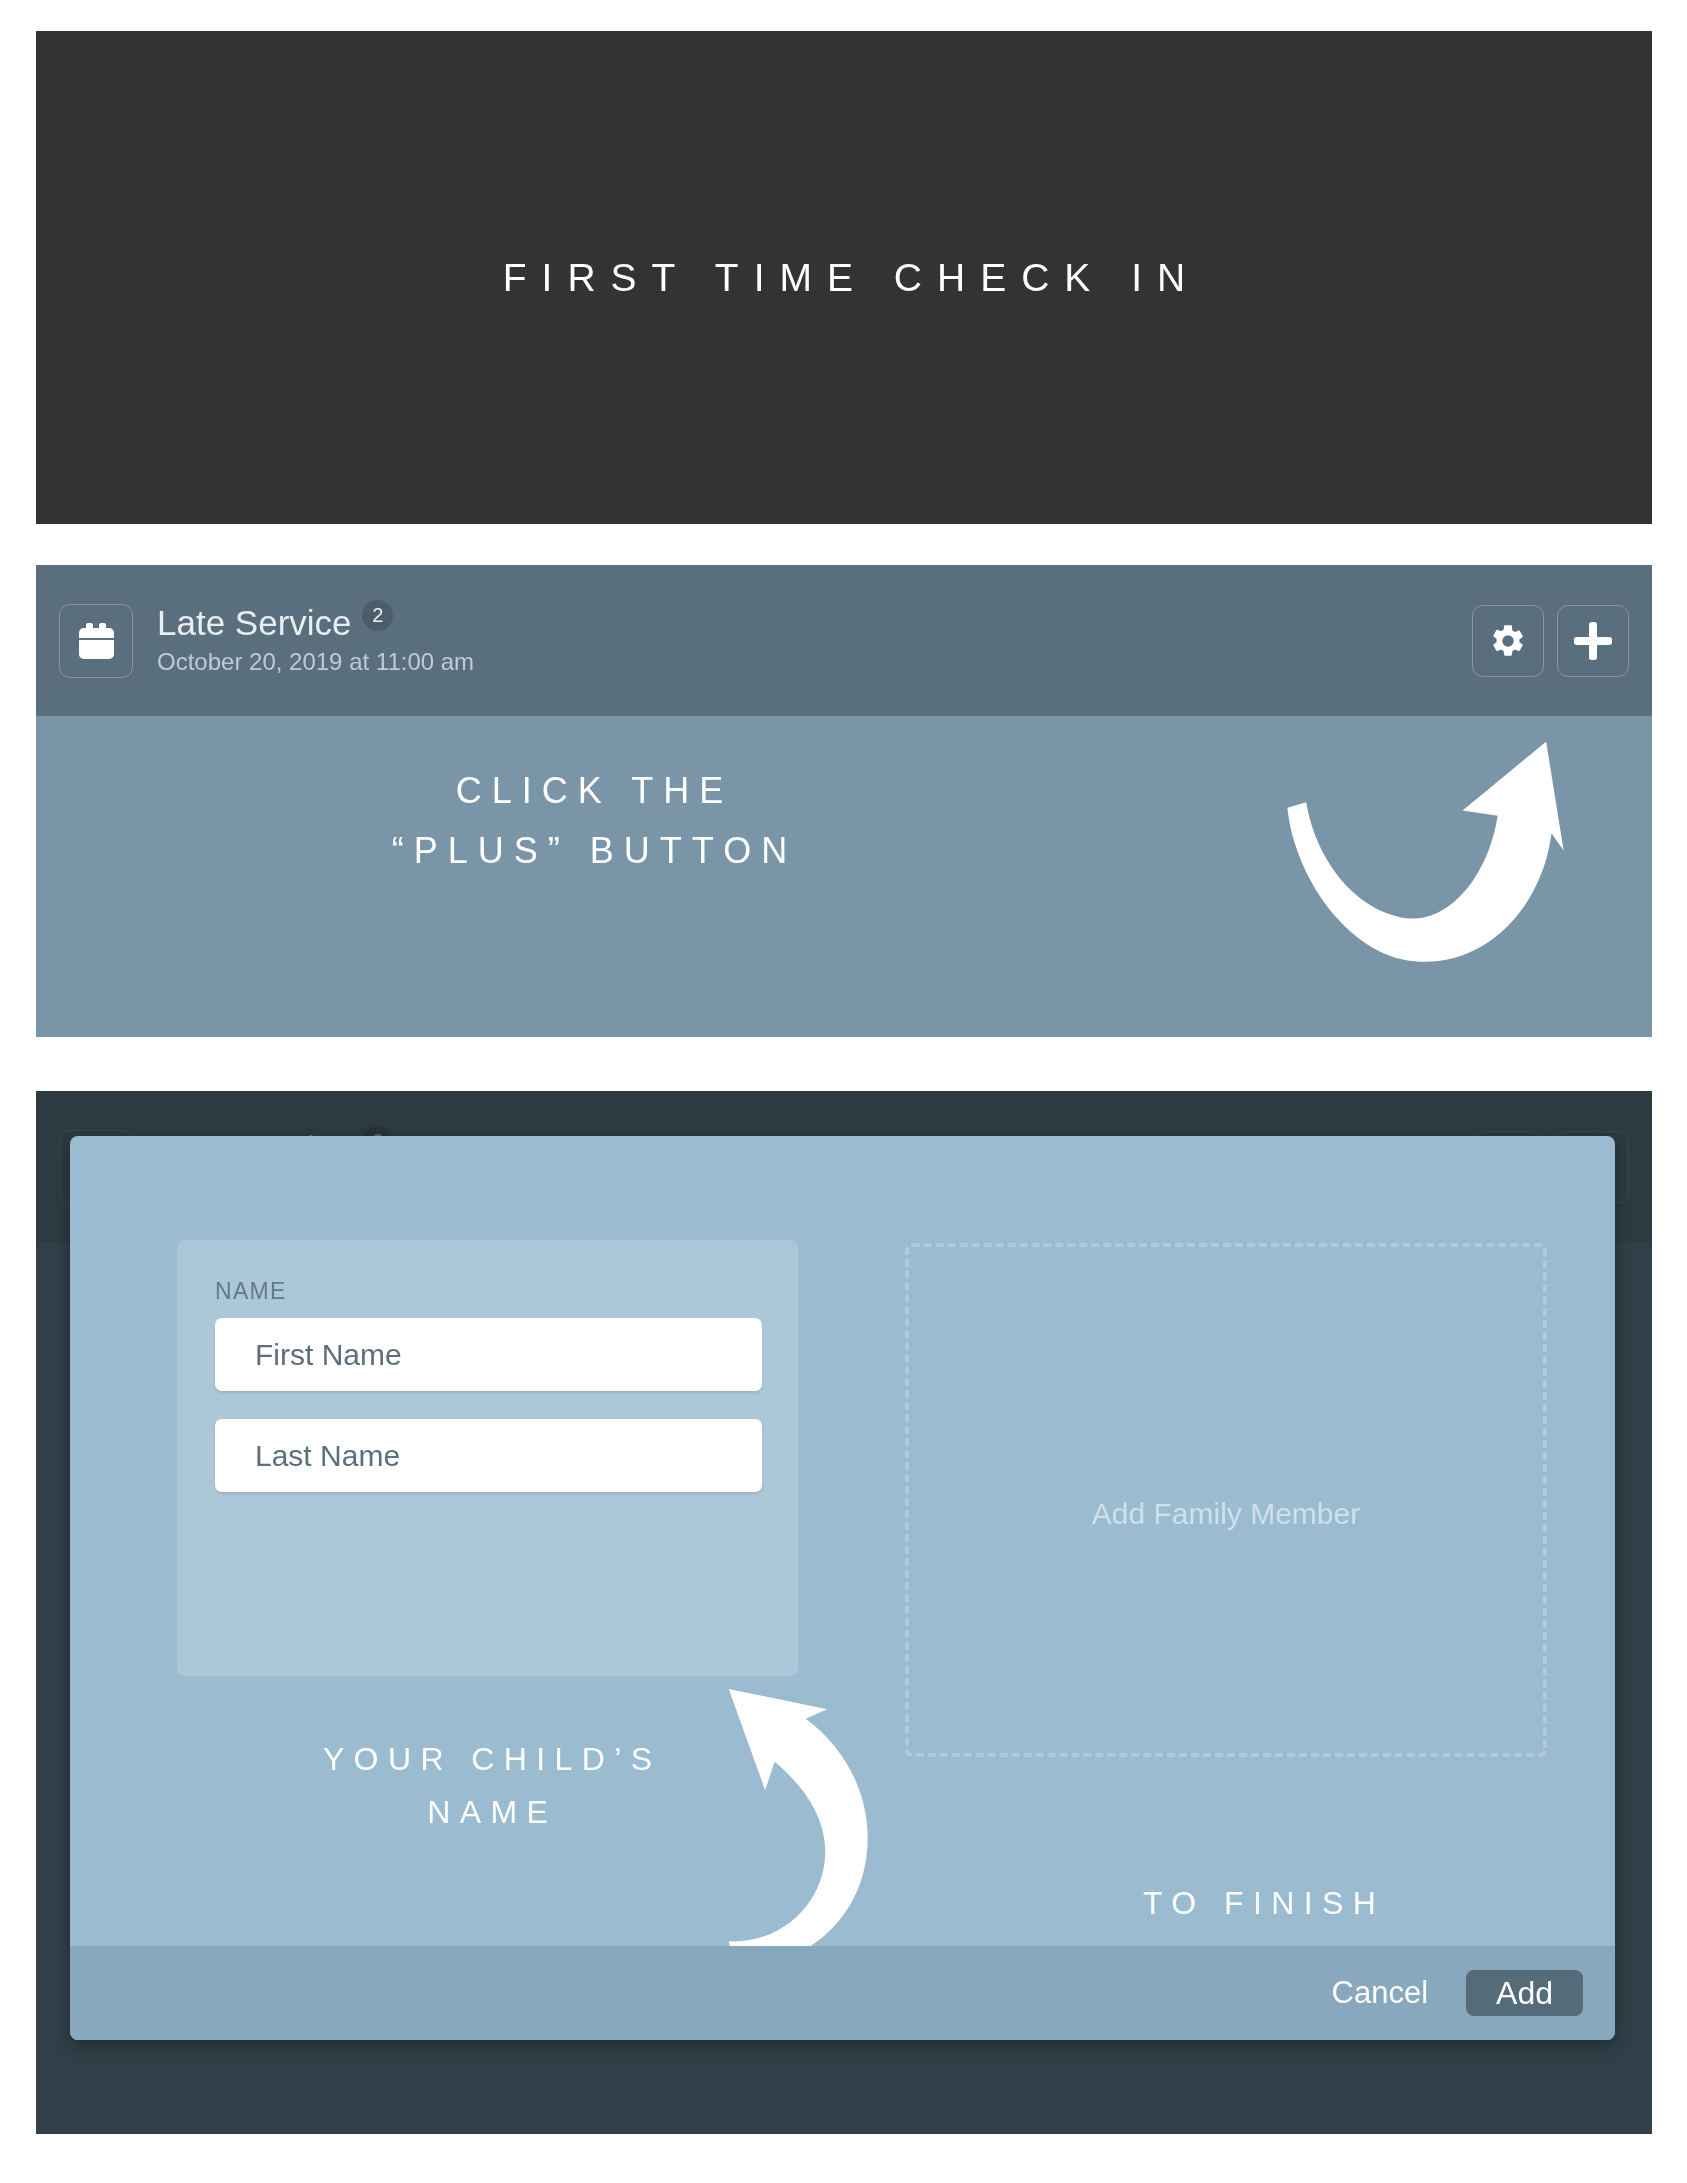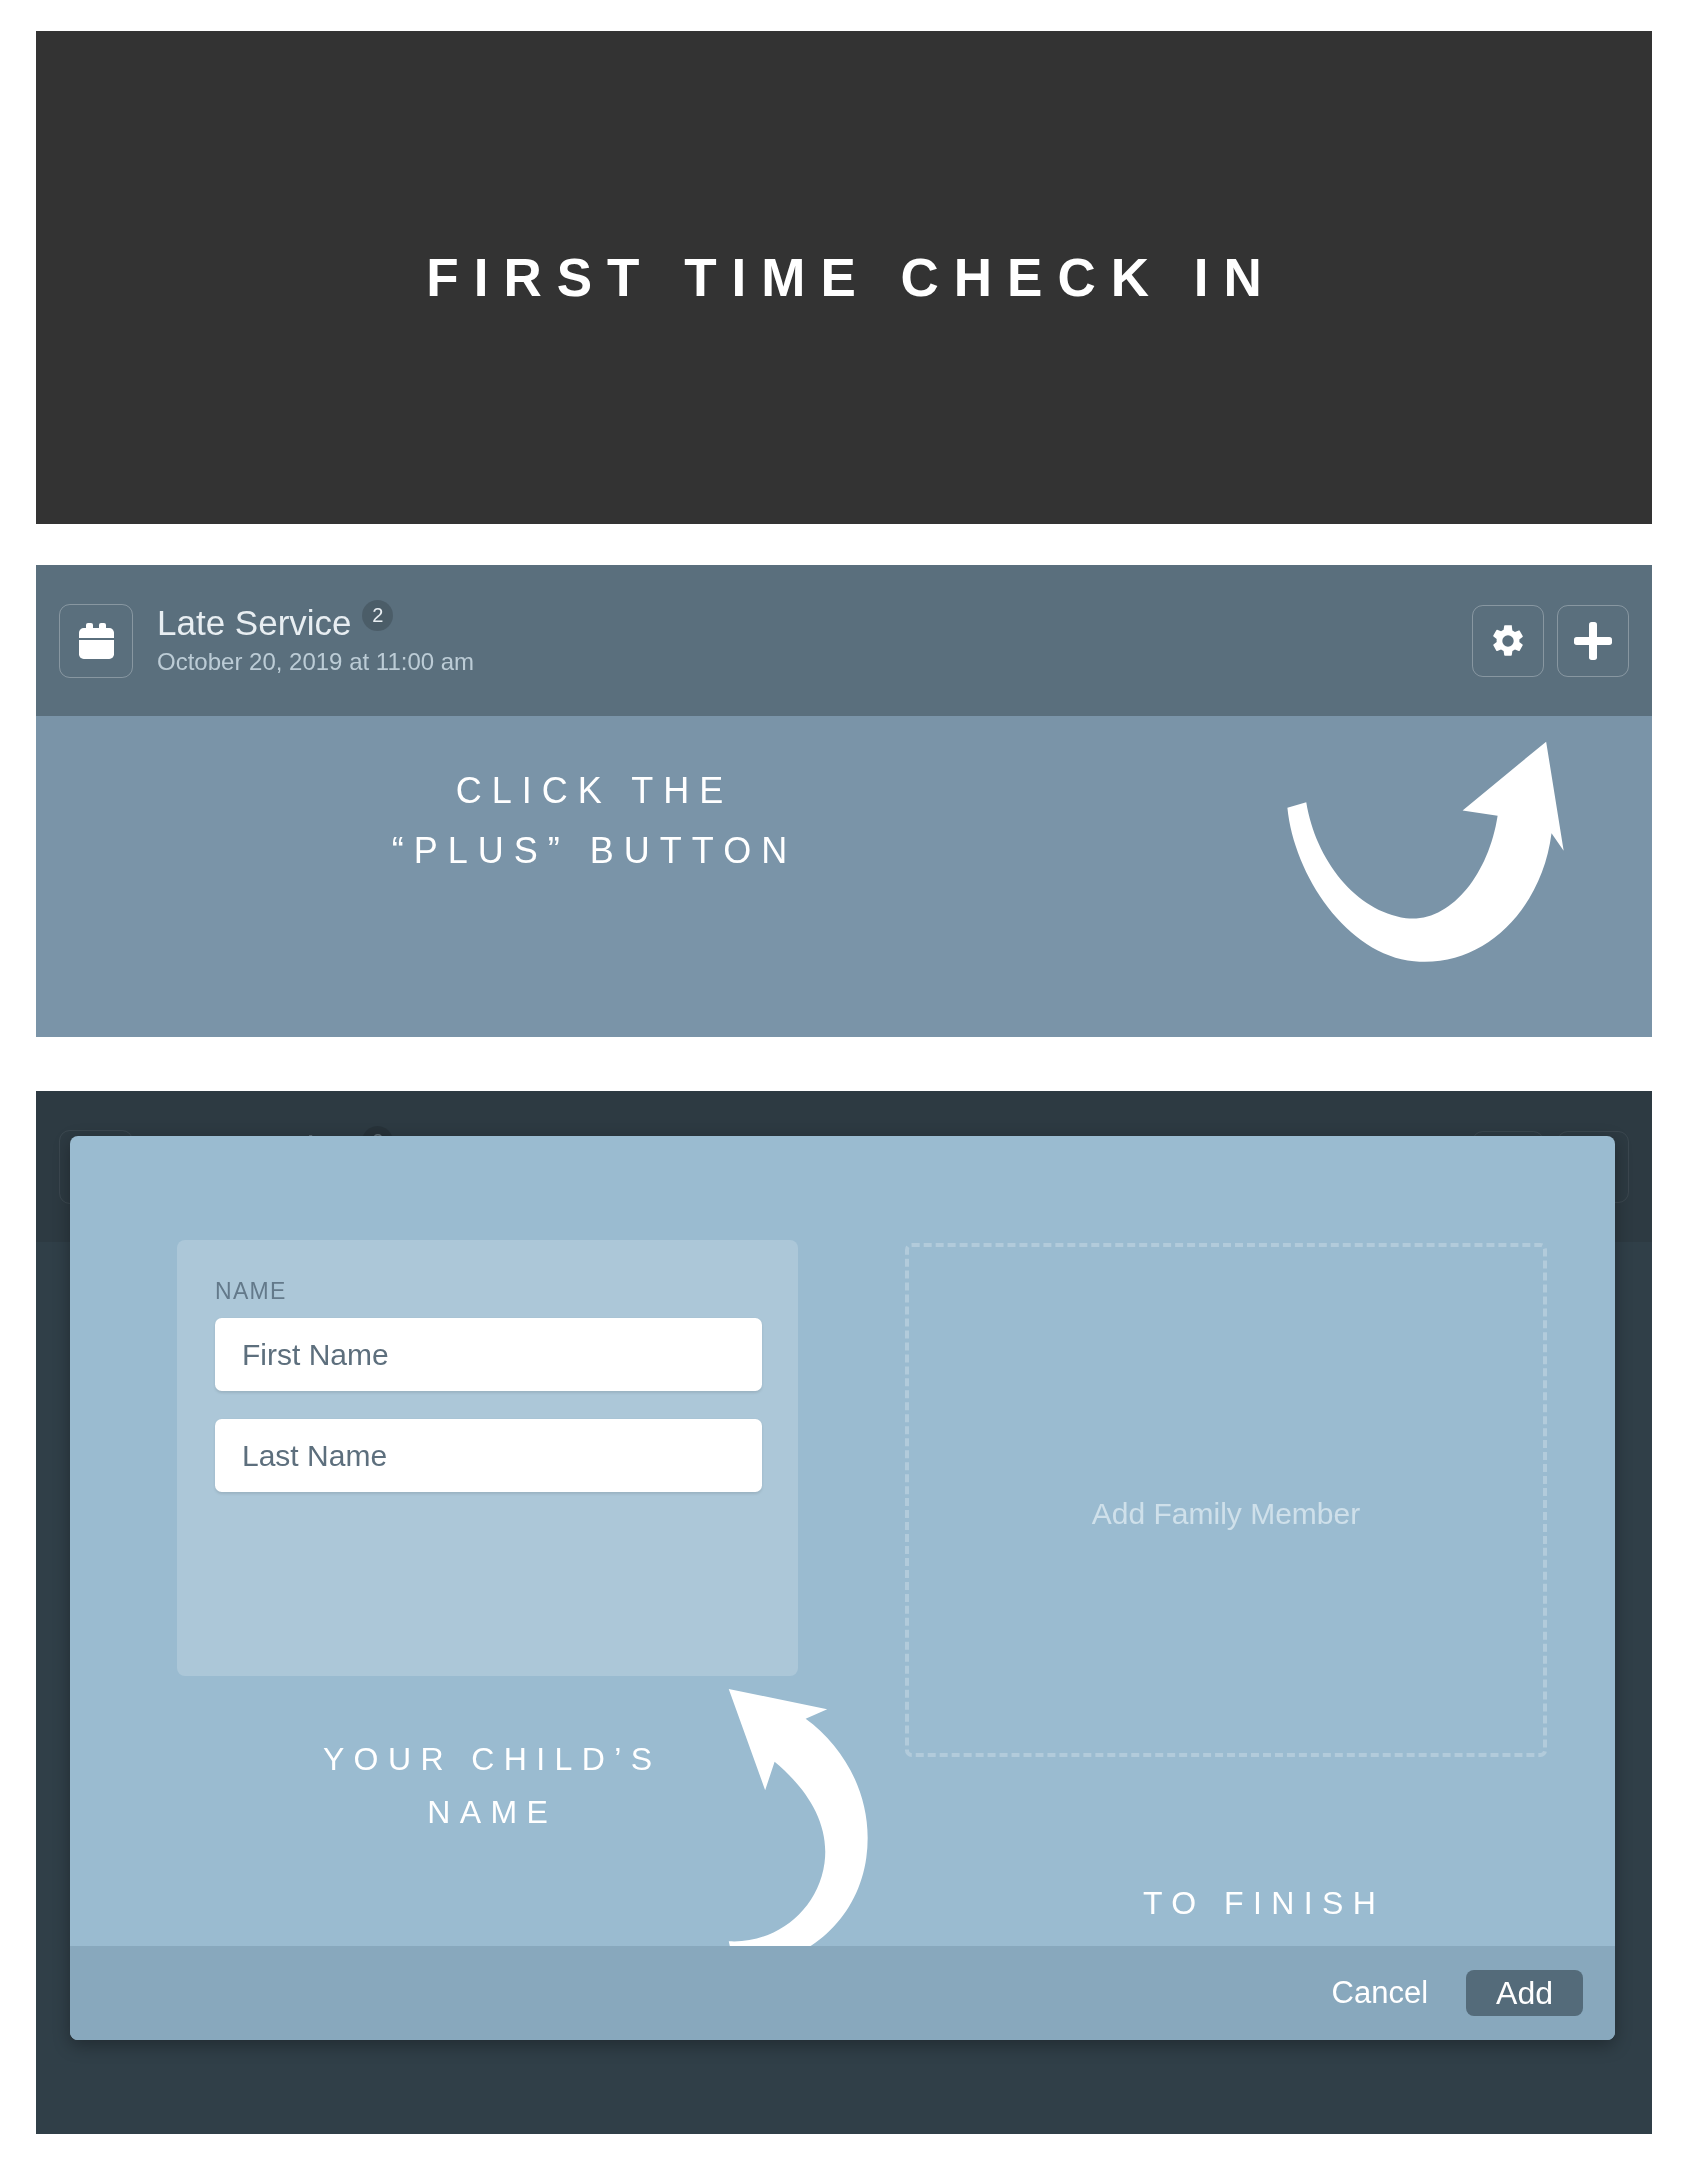"FIRST TIME CHECK IN" #panel-title .headline { font-size: 53px -> 39px; font-weight: 700 -> 400 }
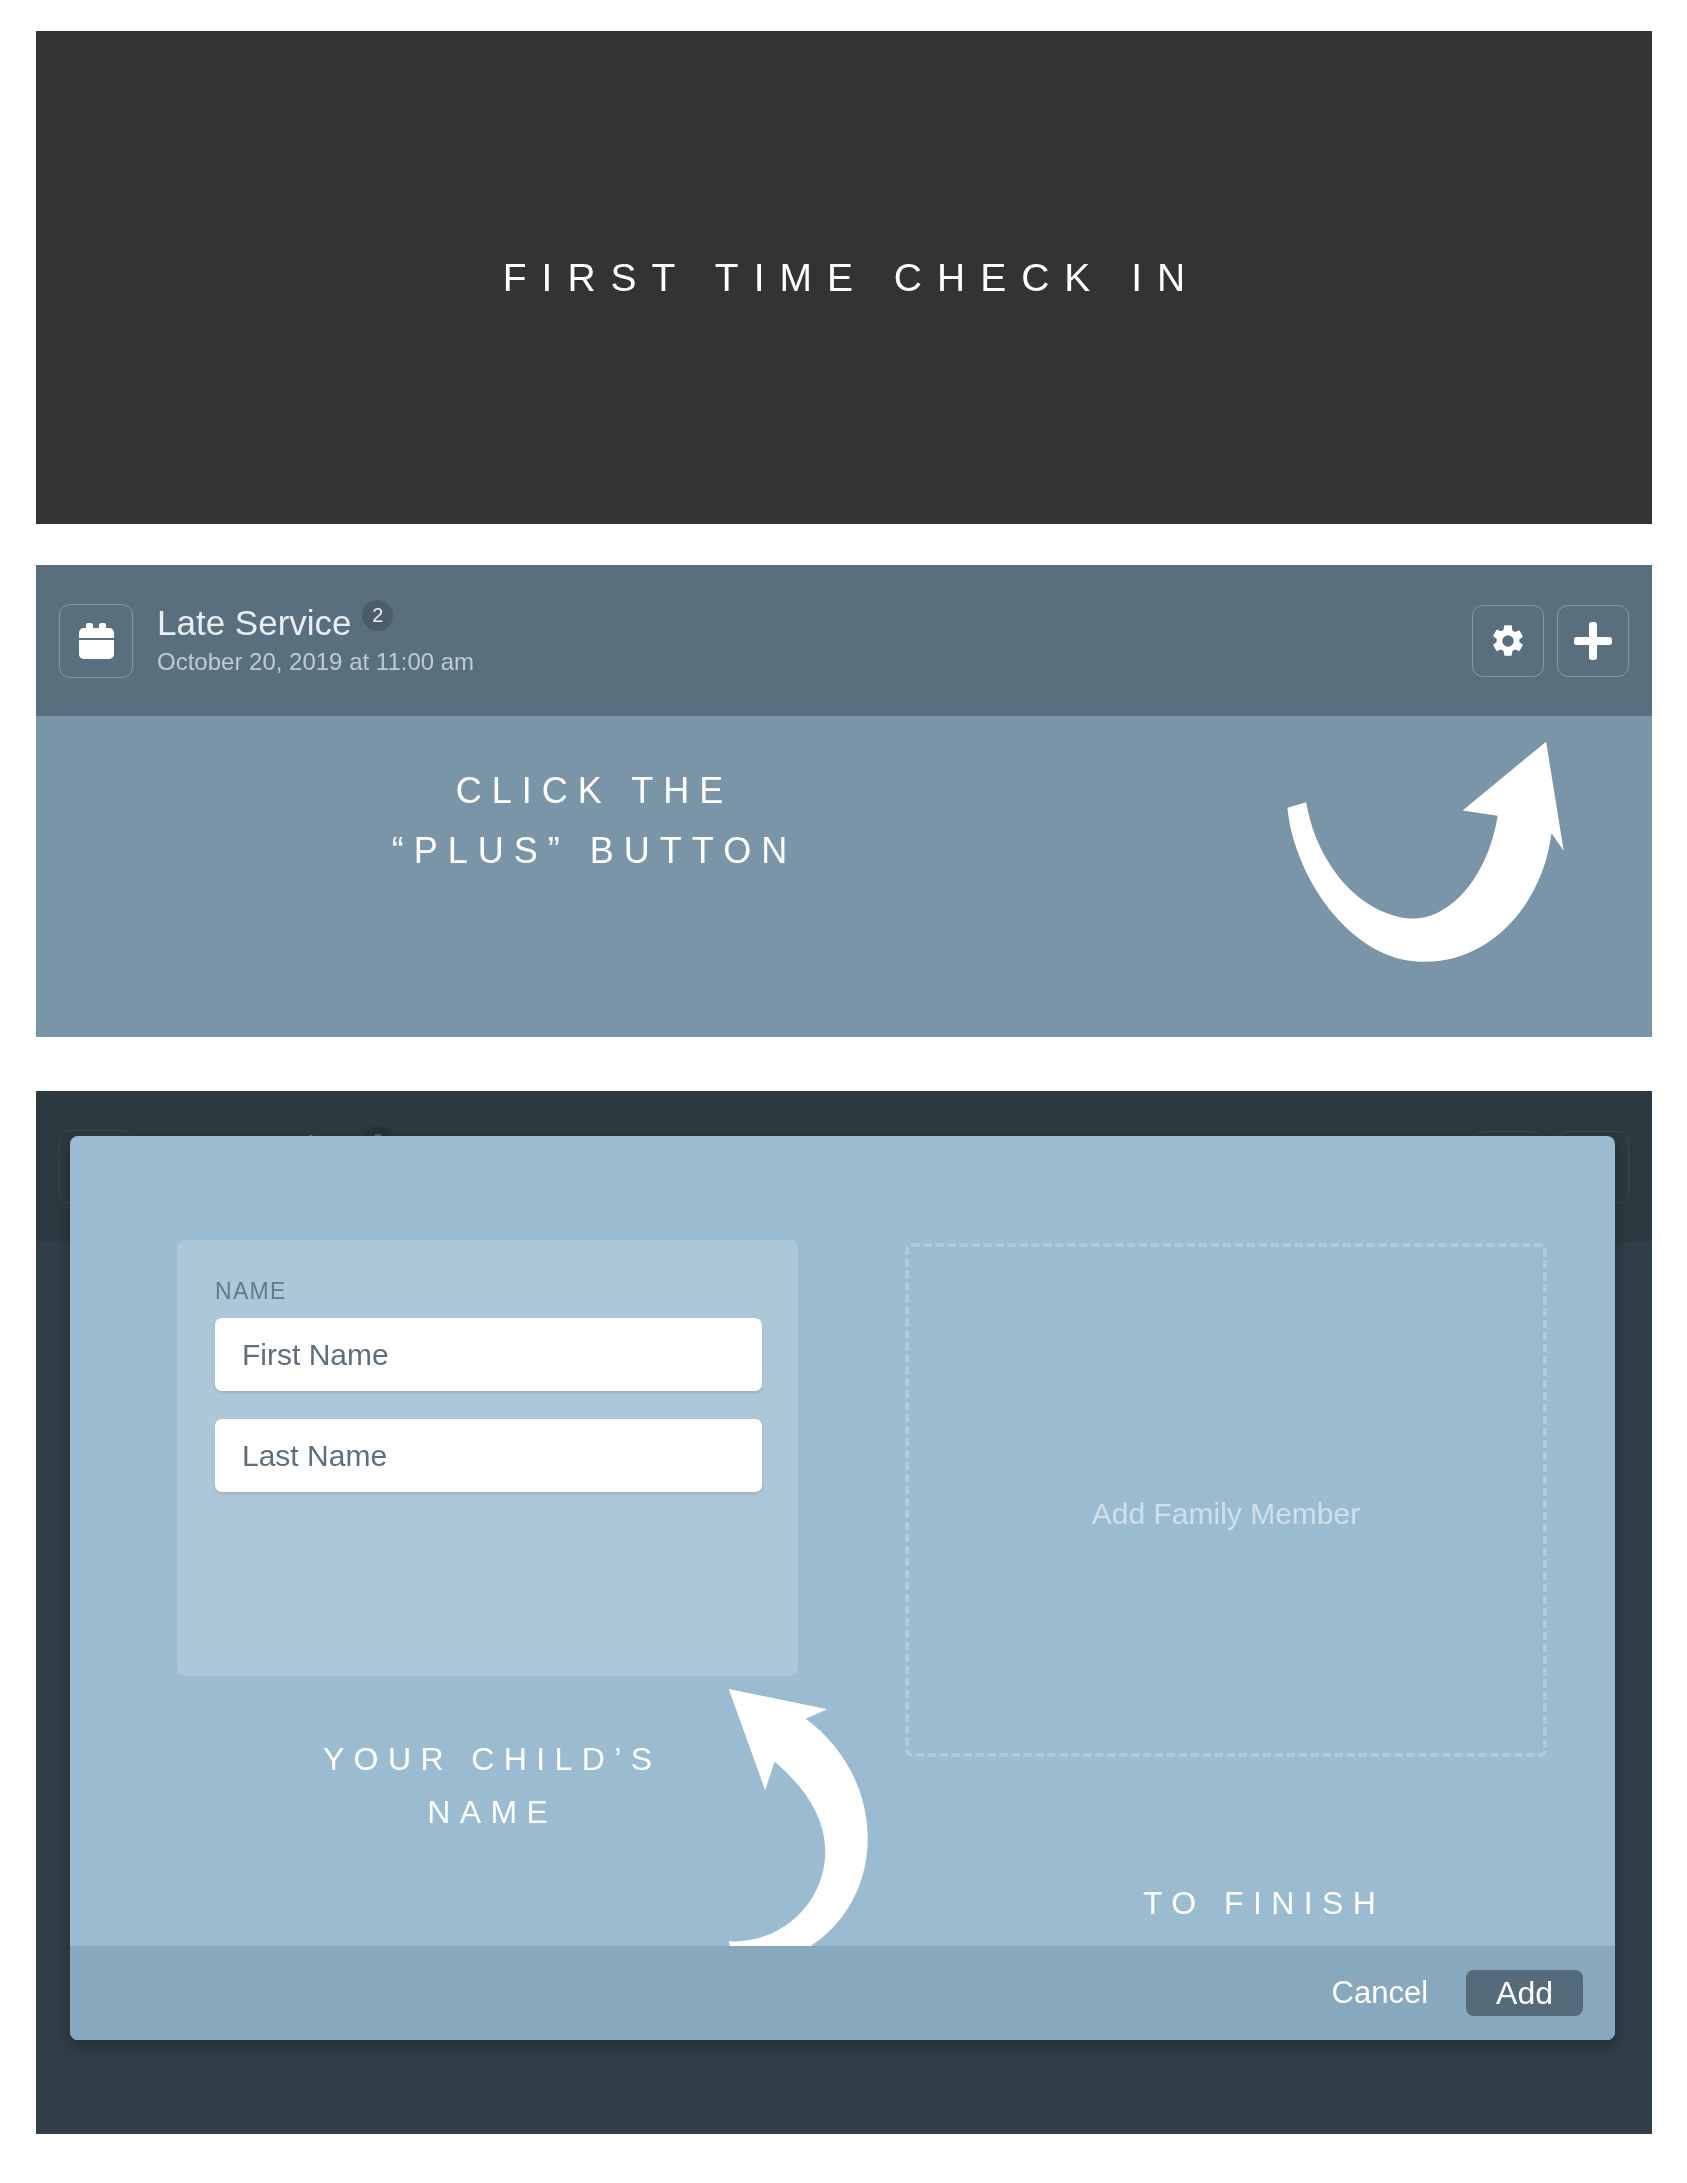"First Name" .txt-input { padding-left: 27px -> 40px }
